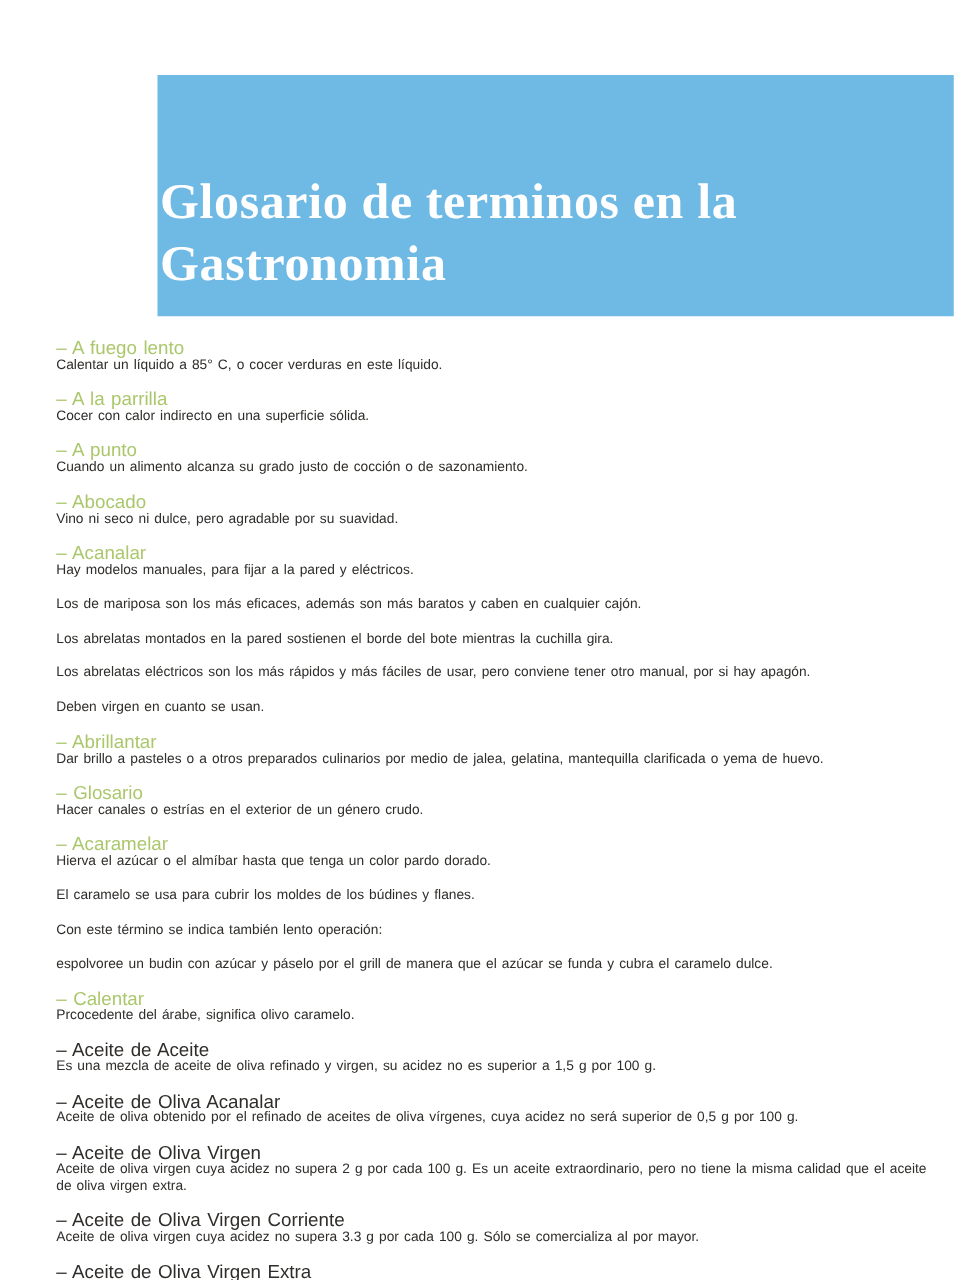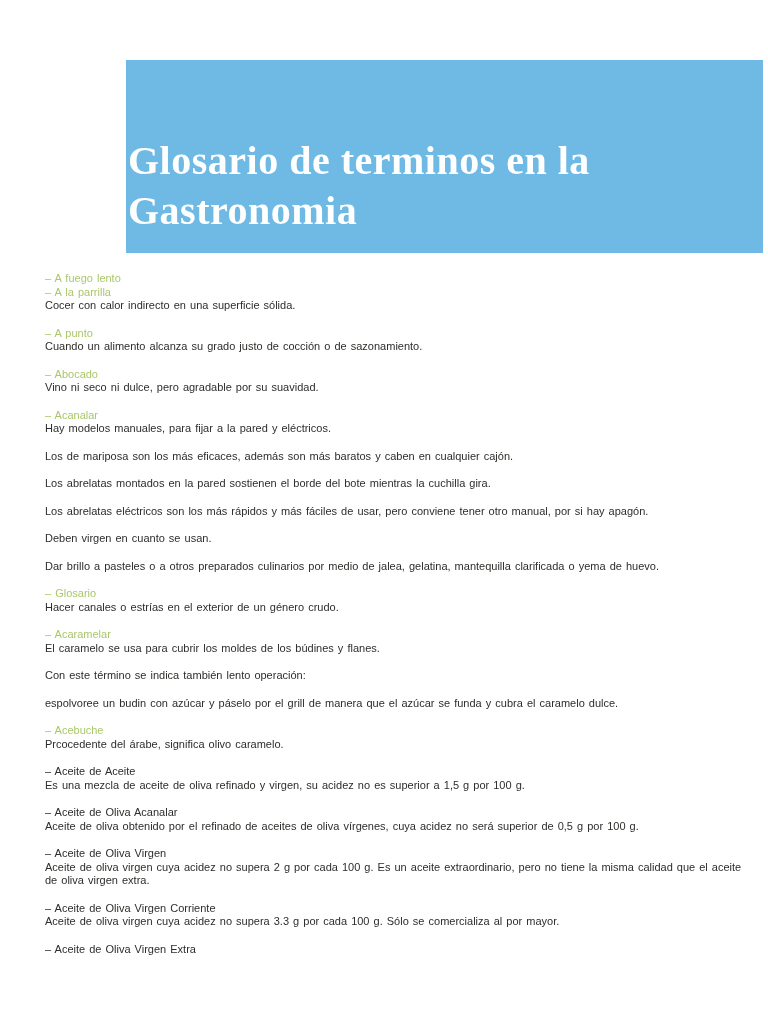"– A fuego lento" .entry .term { font-size: 11px -> 15px }
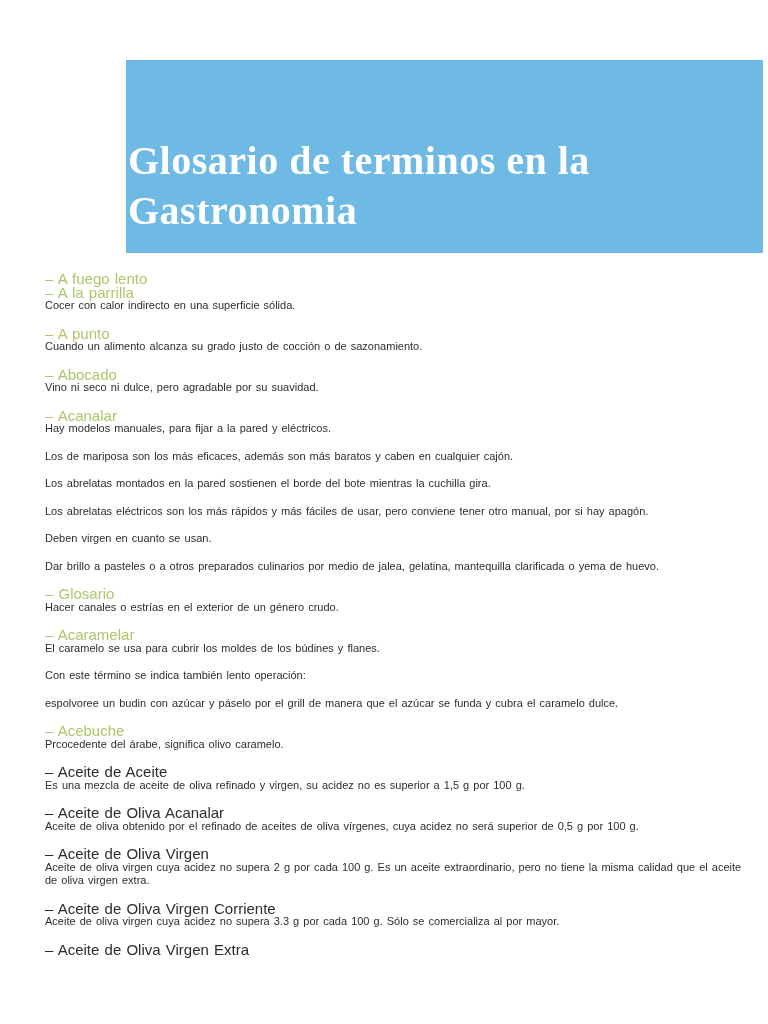"Calentar un líquido a 85°" p { html: none -> <p>Calentar un líquido a 85° C, o cocer verduras en este líquido.</p> }
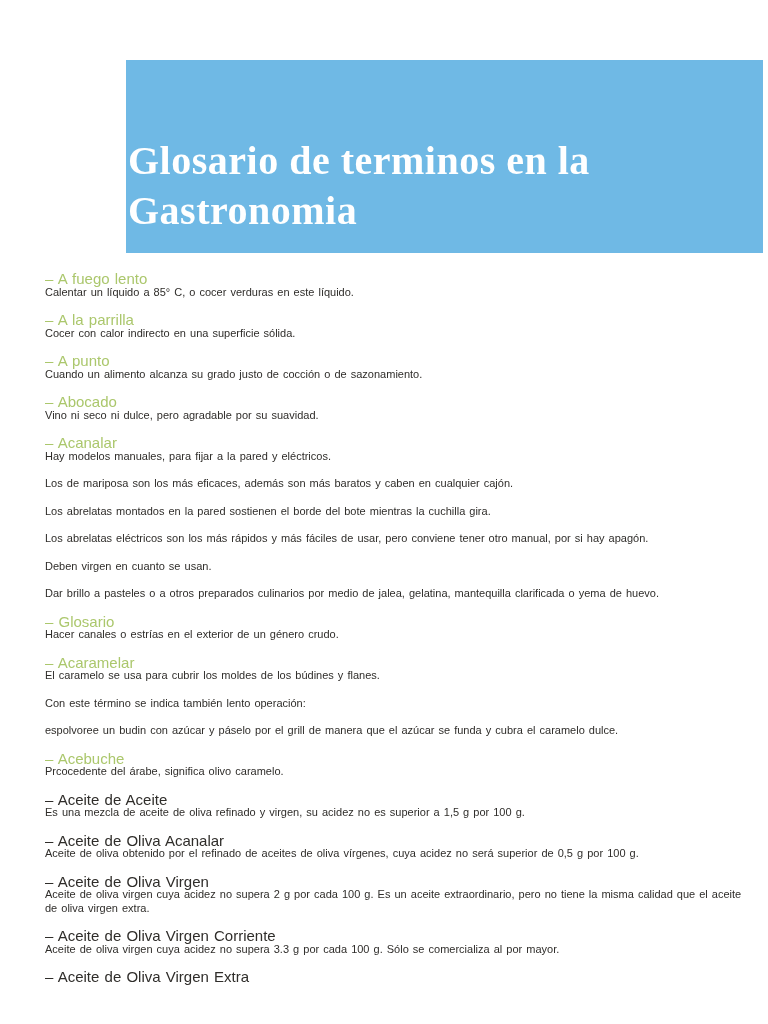"– Abrillantar" div.term { html: none -> <div>– Abrillantar</div> }
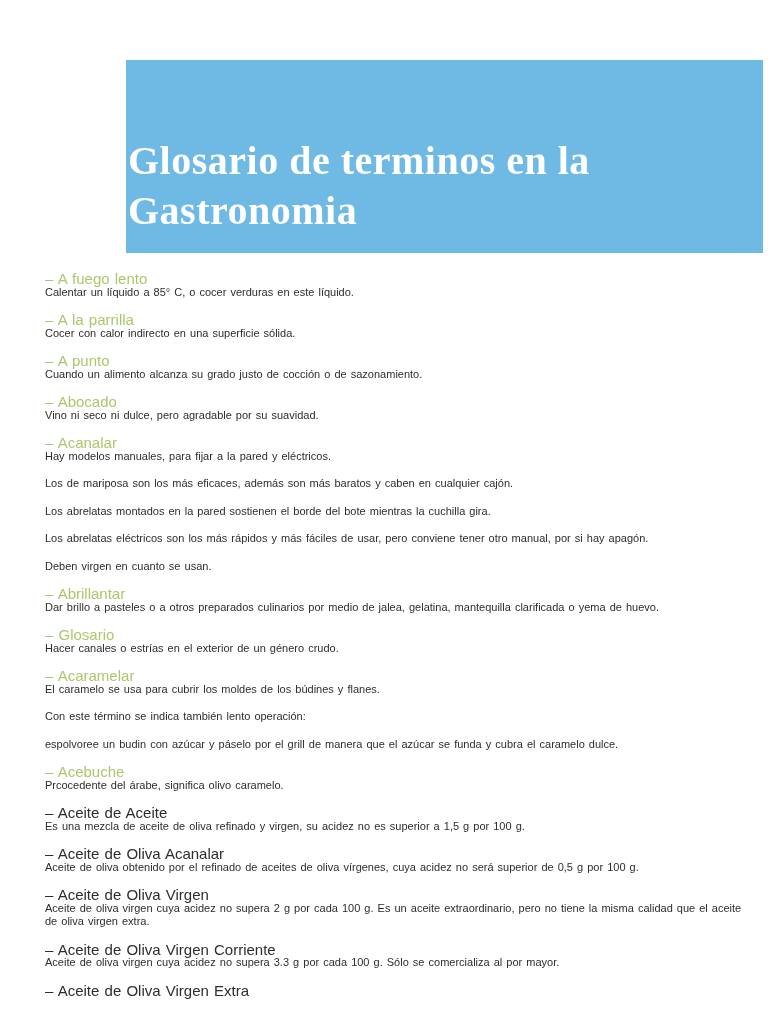"Hierva el azúcar o el" p { html: none -> <p>Hierva el azúcar o el almíbar hasta que tenga un color pardo dorado.</p> }
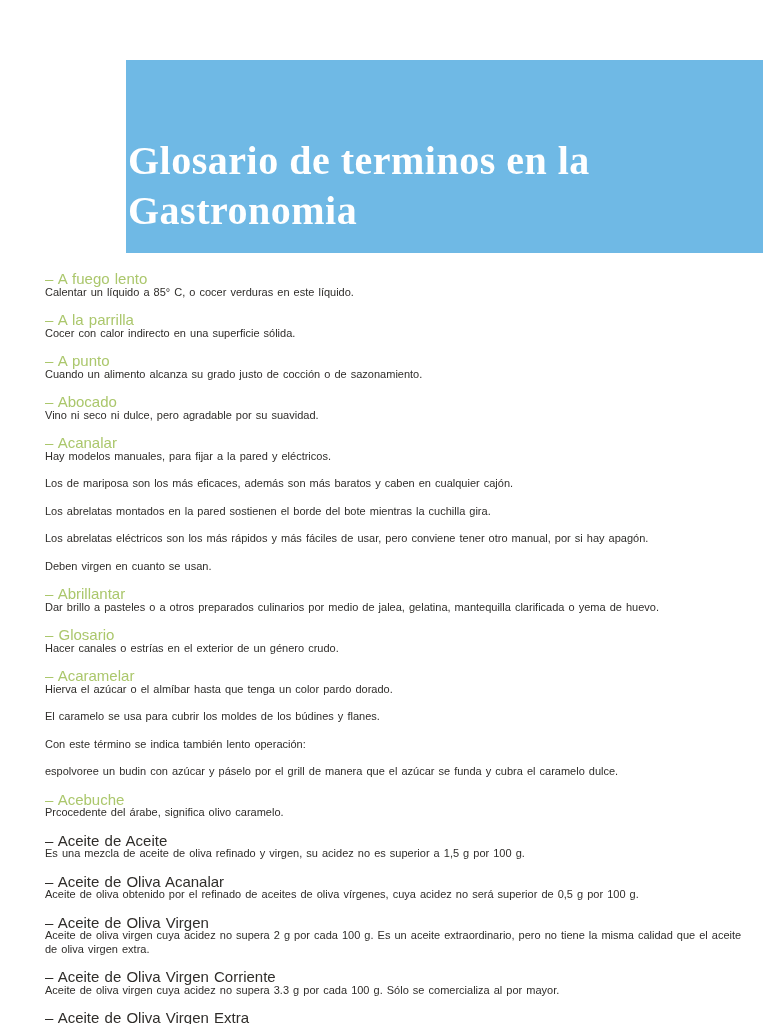"– Acebuche" div.term { text: Acebuche -> Calentar }
